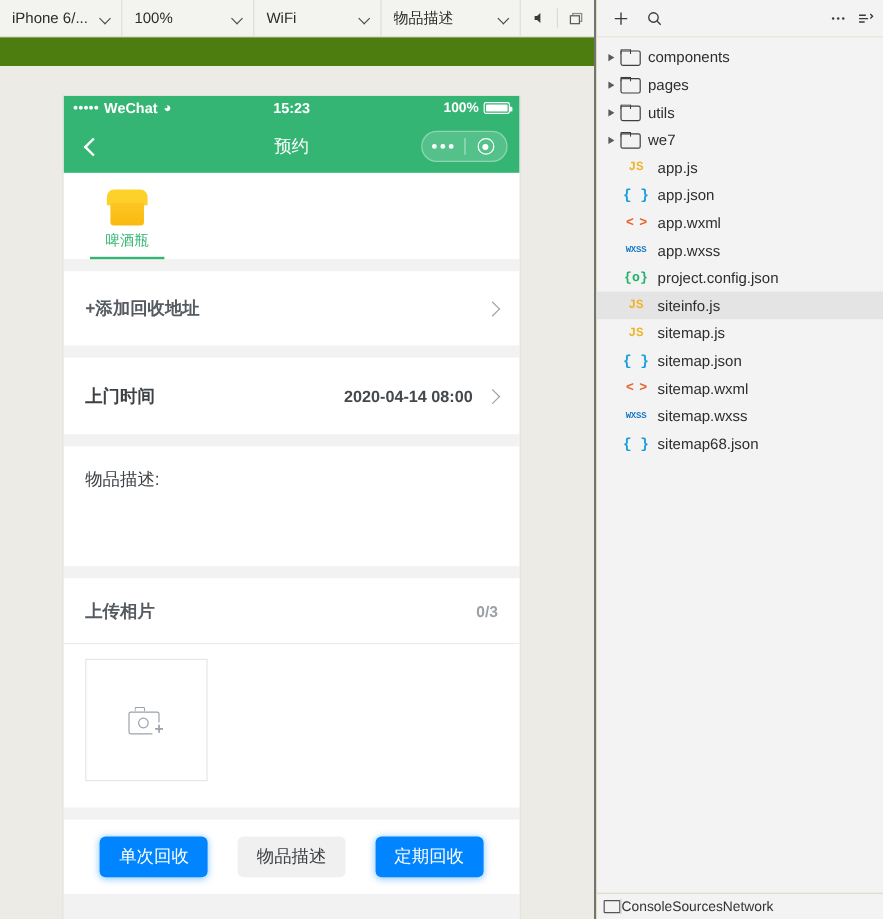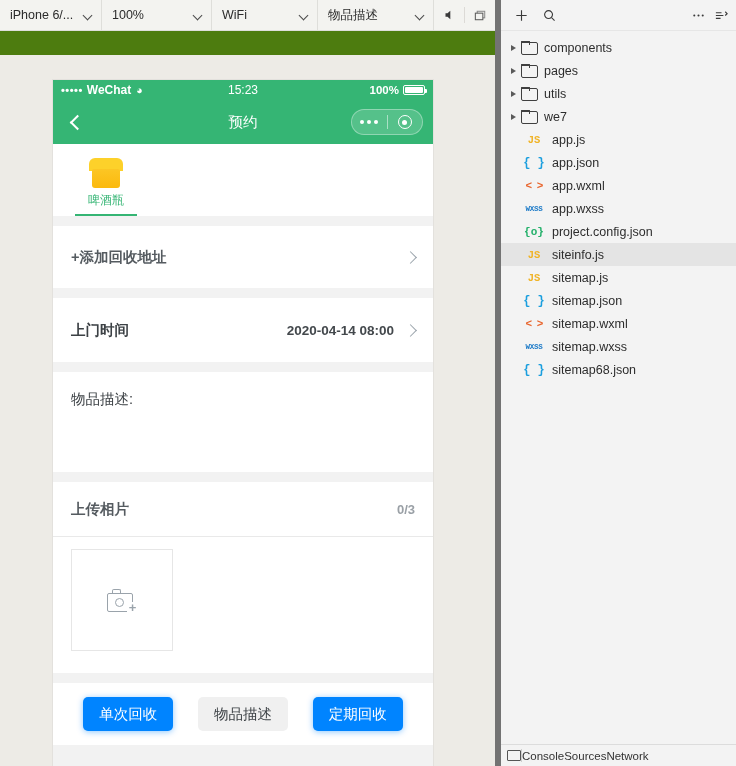"components" .right-pane { border-left: 6px solid #737373 -> 2px solid #737373 }
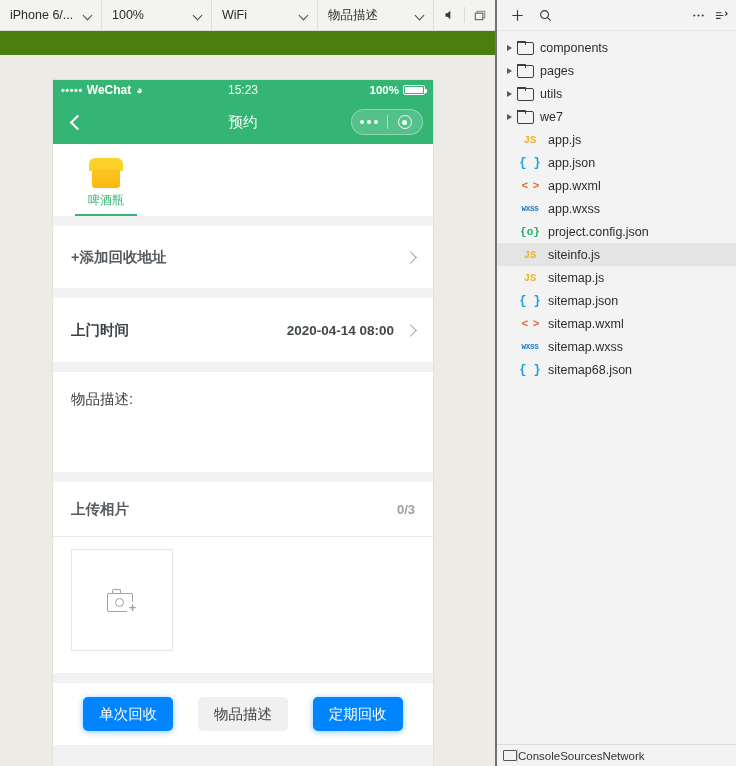"15:23" .sb-time { font-weight: normal -> bold }
